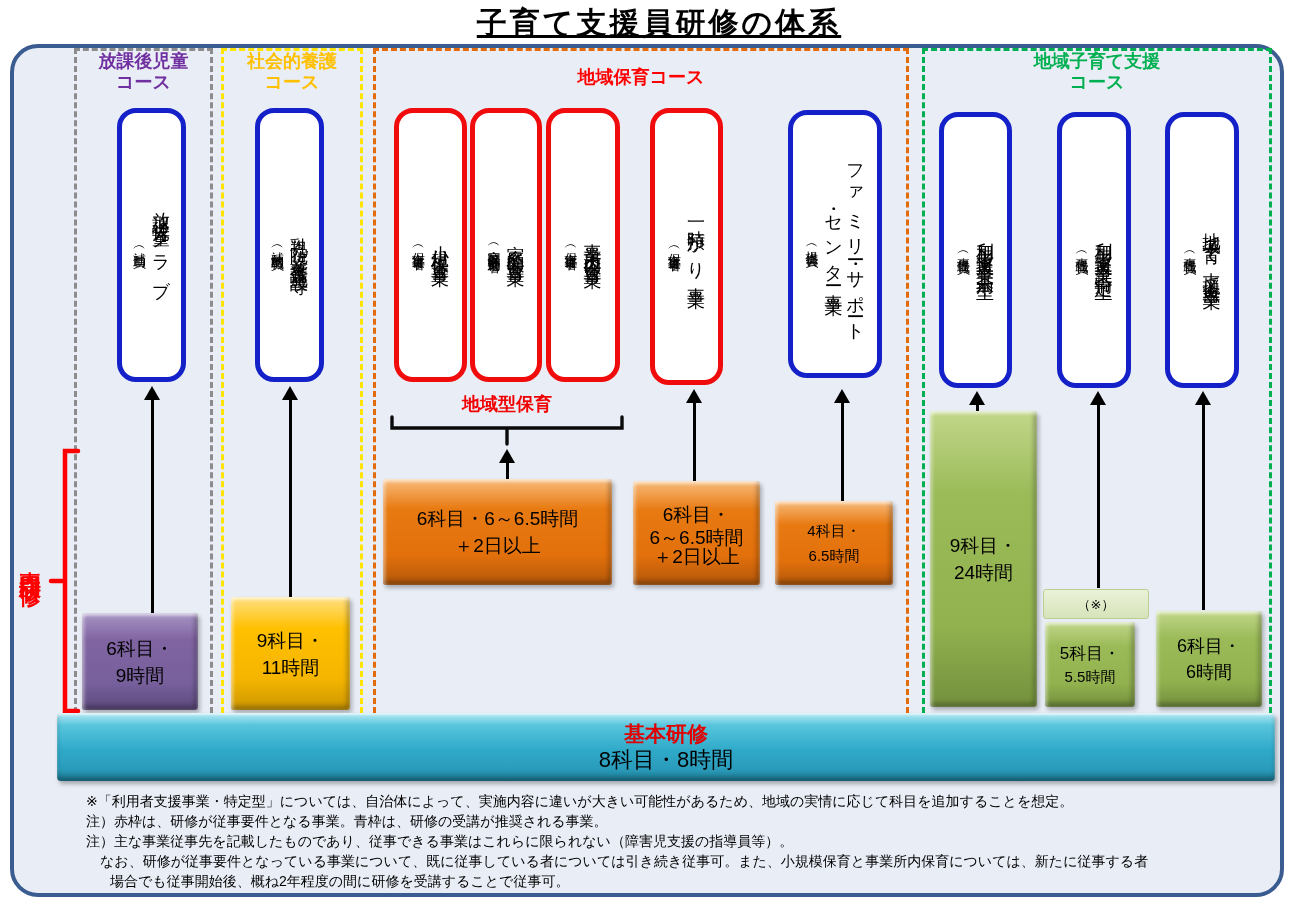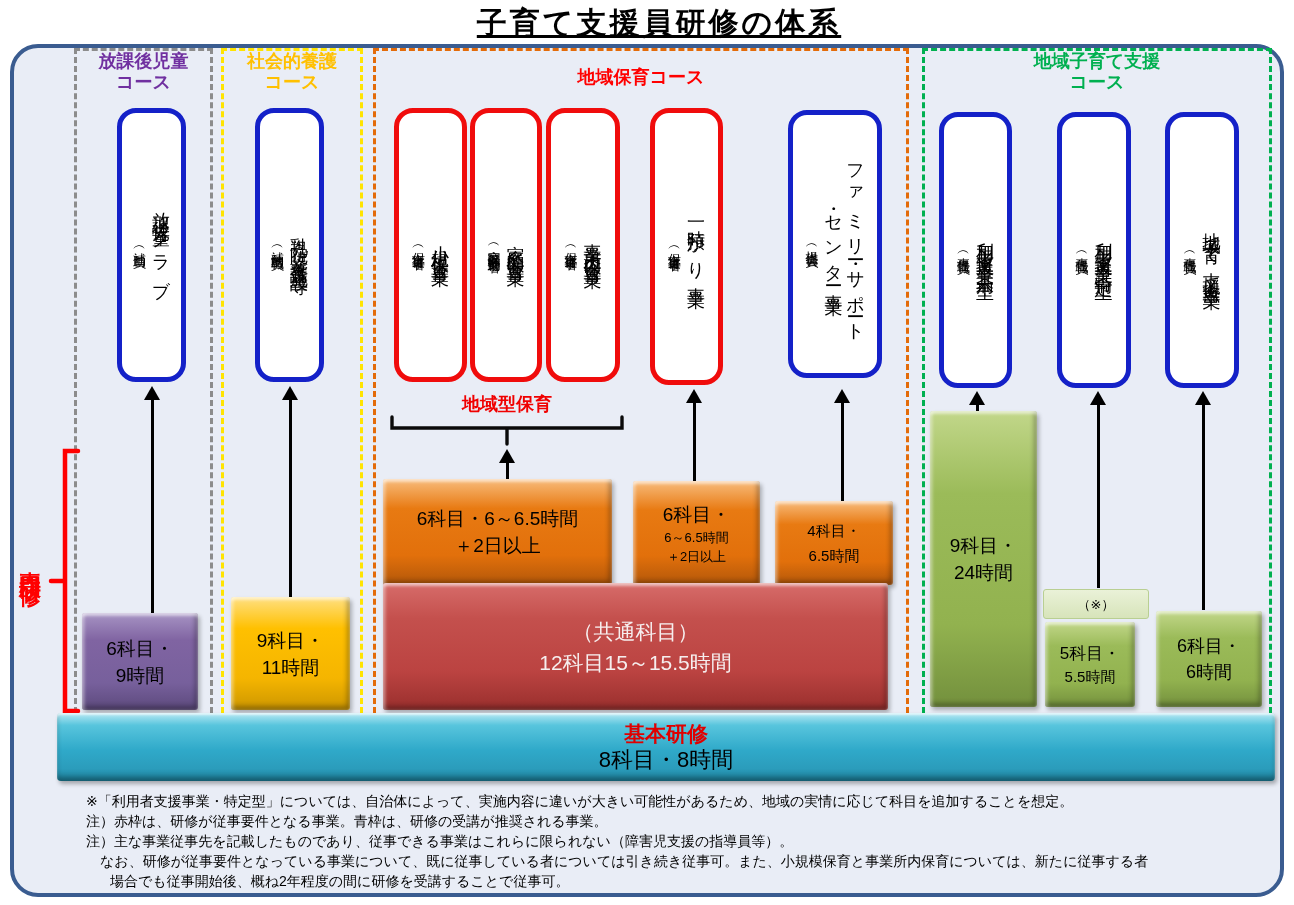"6～6.5時間" .small2 { font-size: 13px -> 19px }
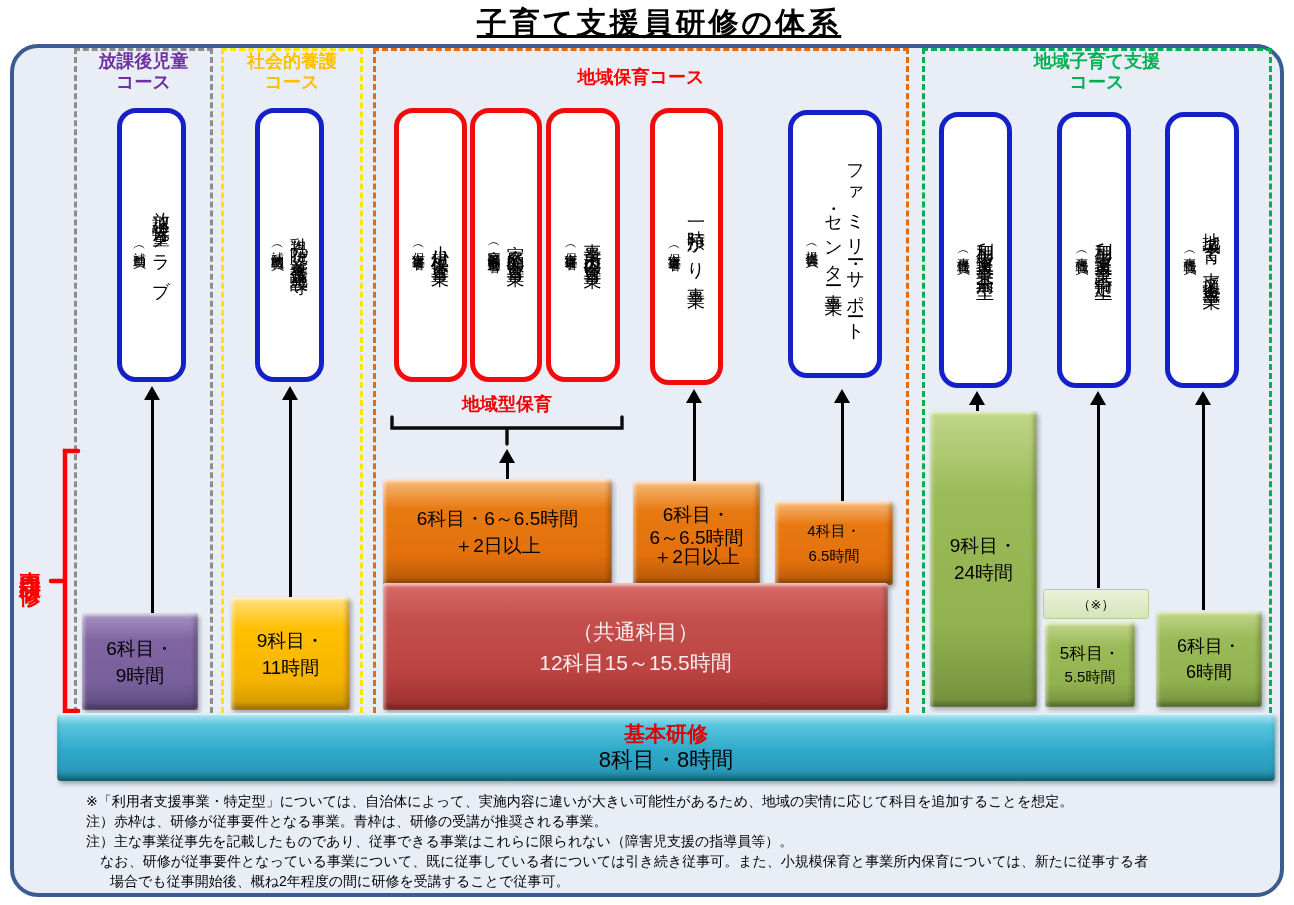"（共通科目）" div.abs { html: <div>（共通科目） 12科目15～15.5時間</div> -> none }
